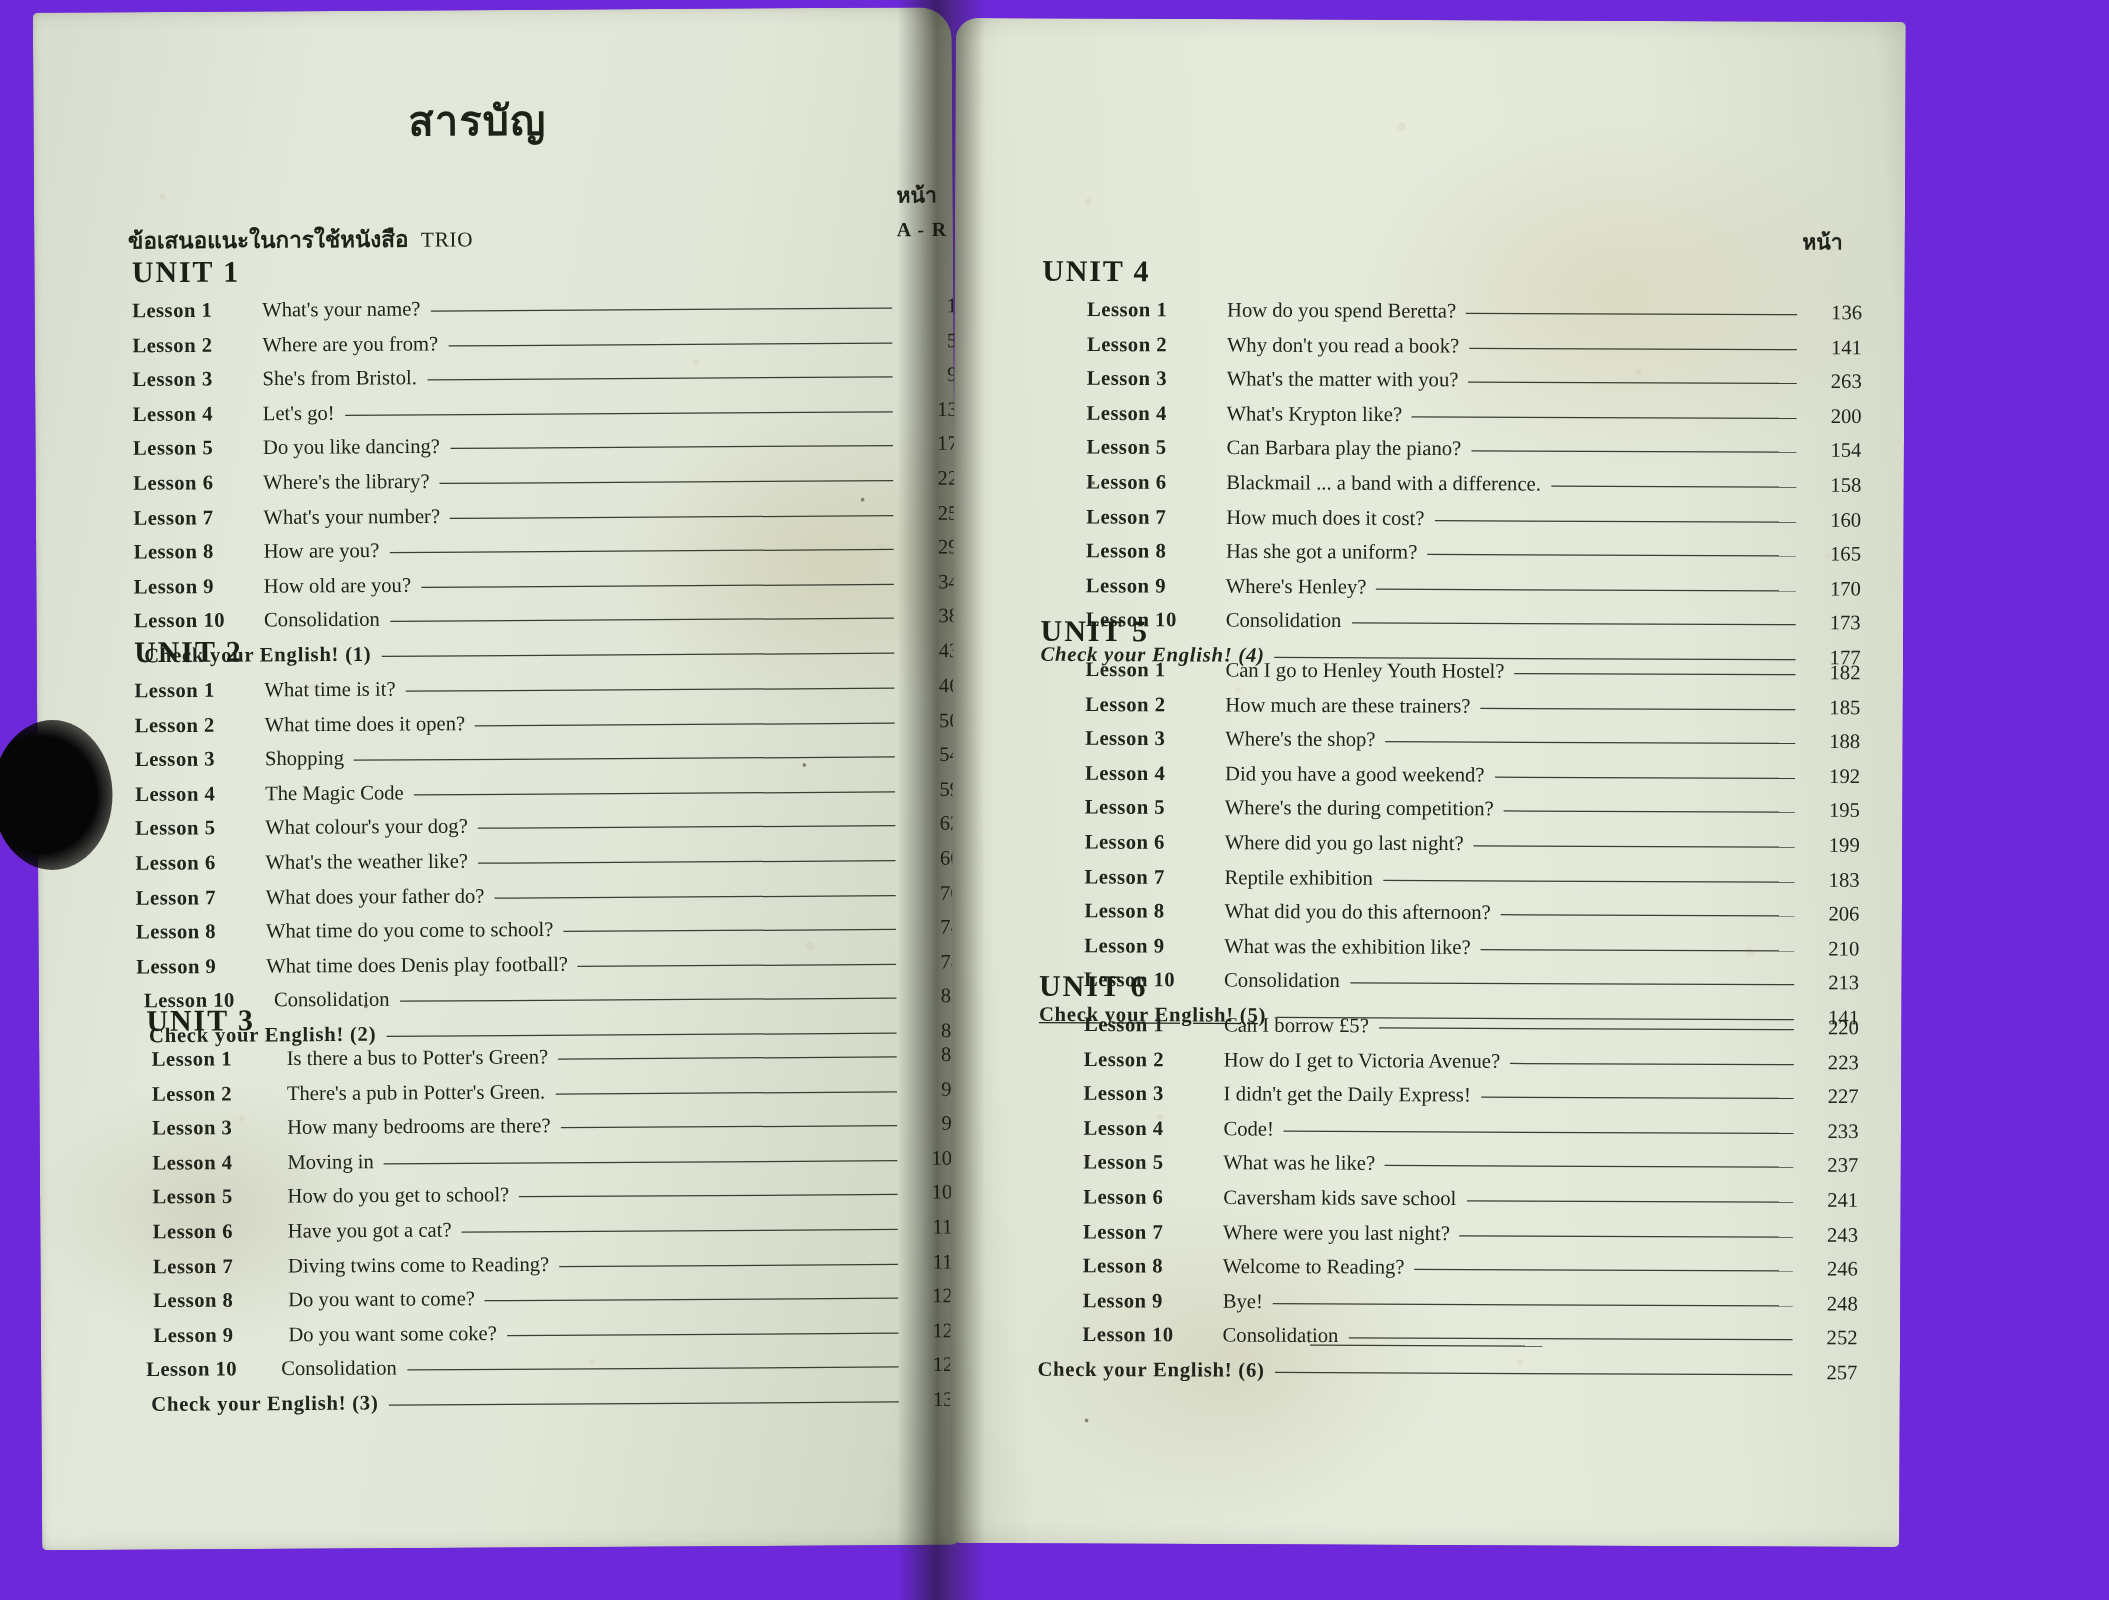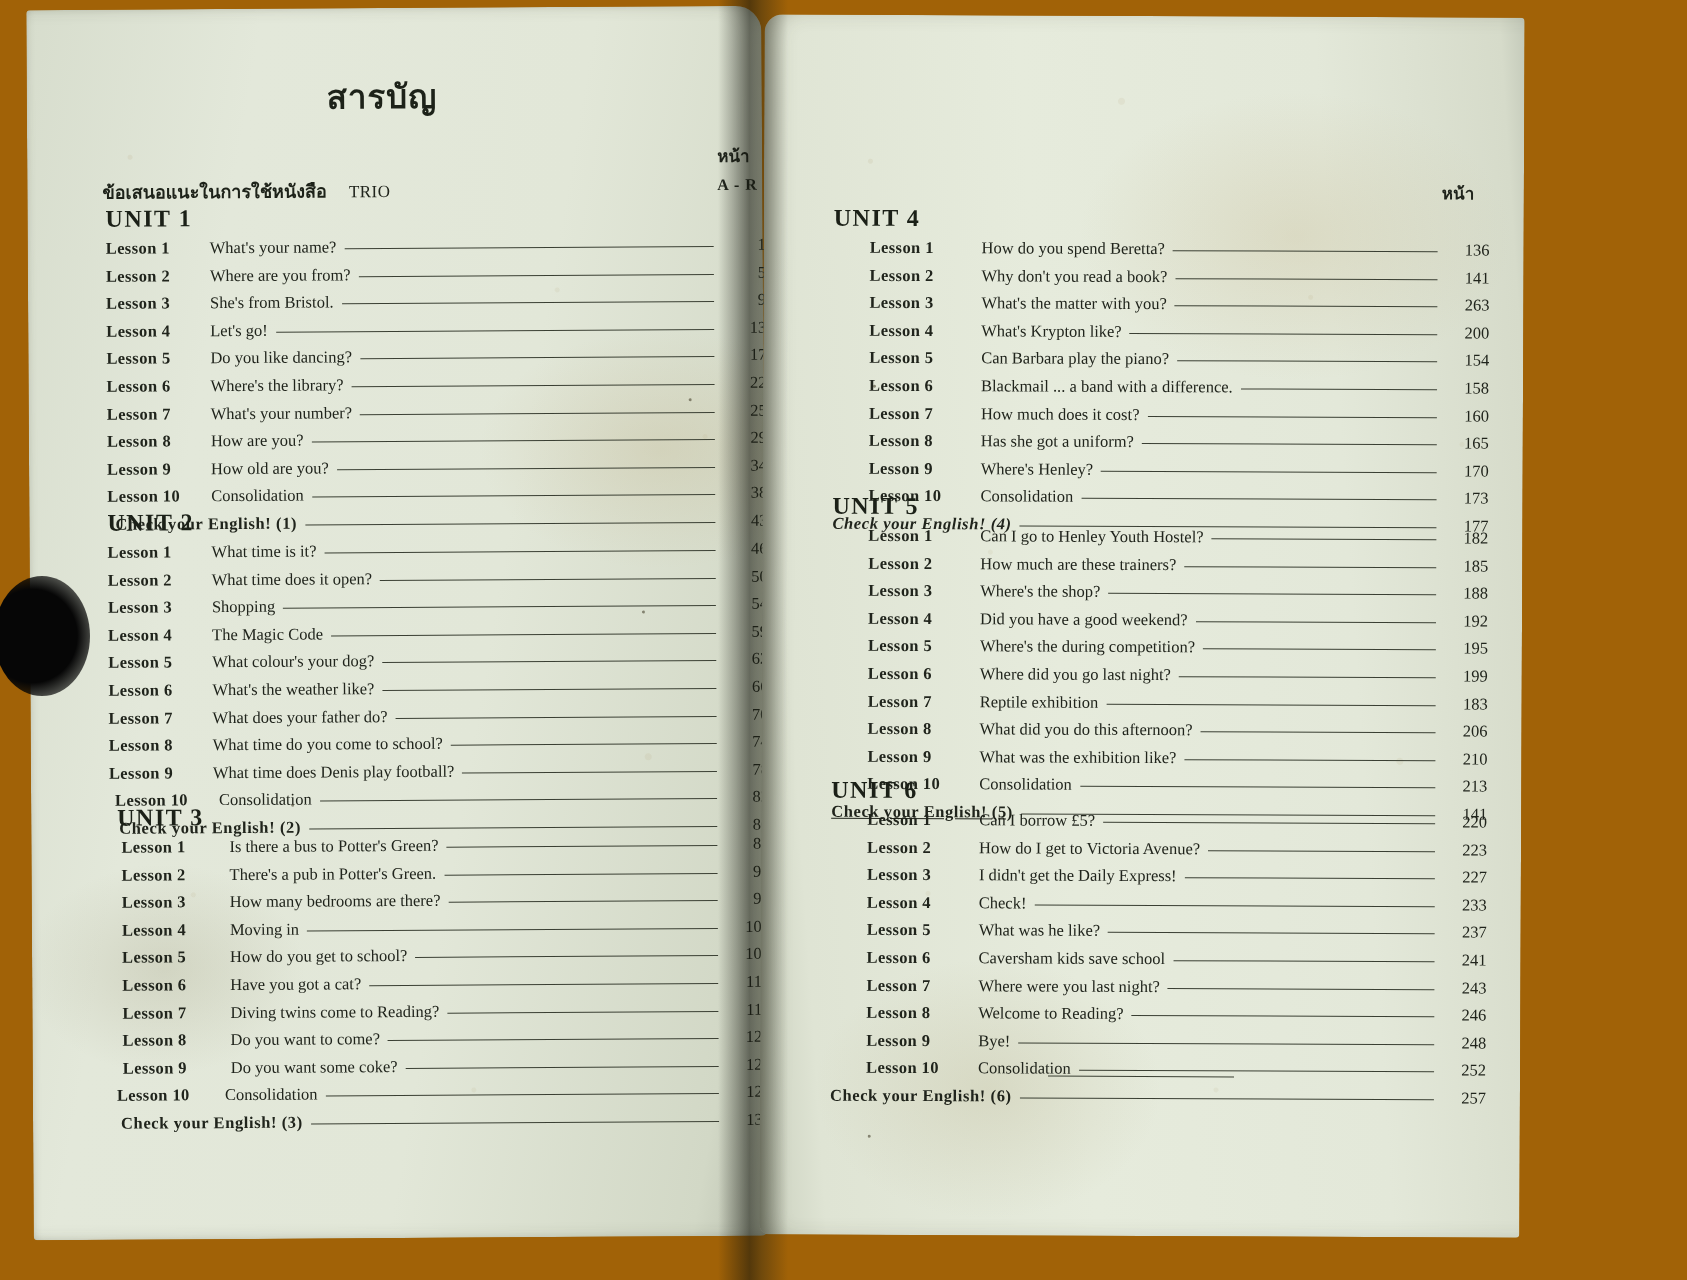"สารบัญ" .book { background: #a16207 -> #6d28d9 }
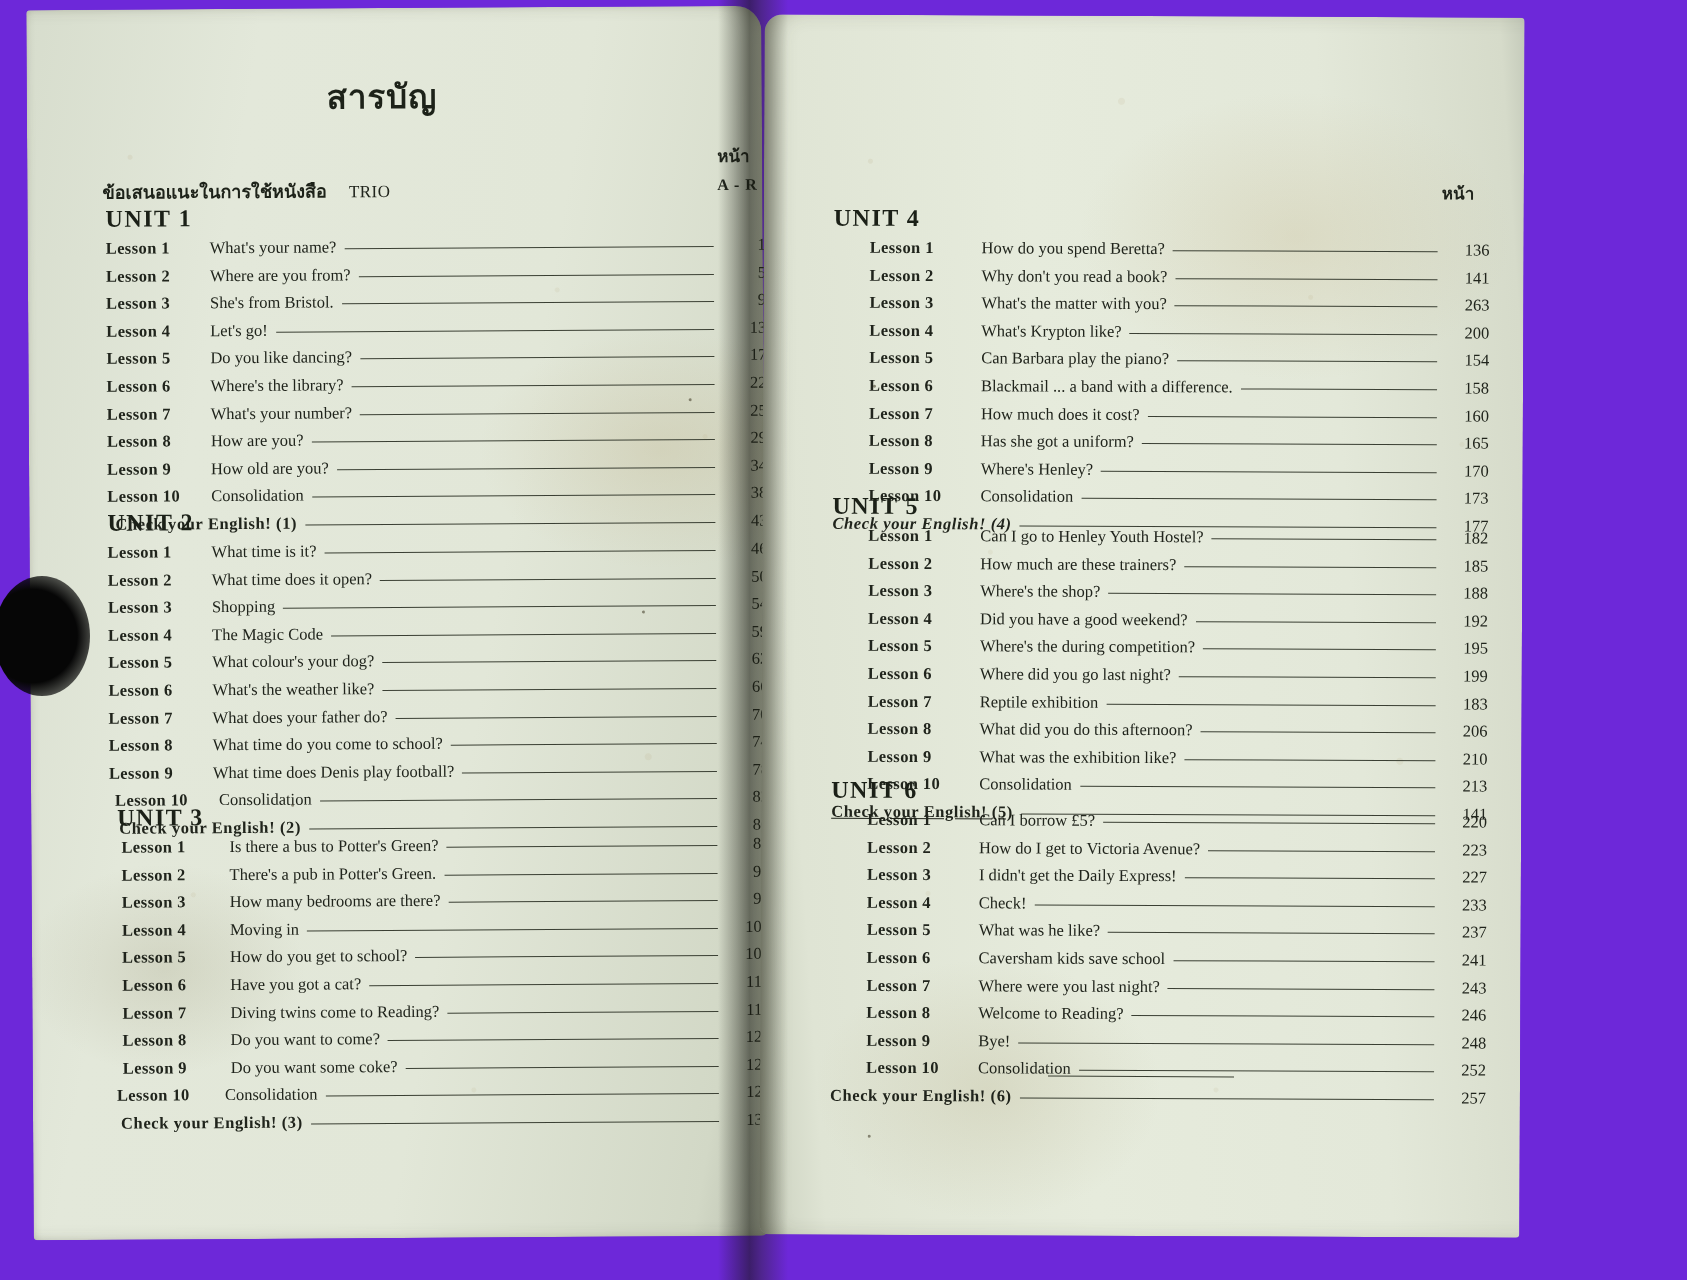"TRIO" .intro-trio { margin-left: 22px -> 10px }
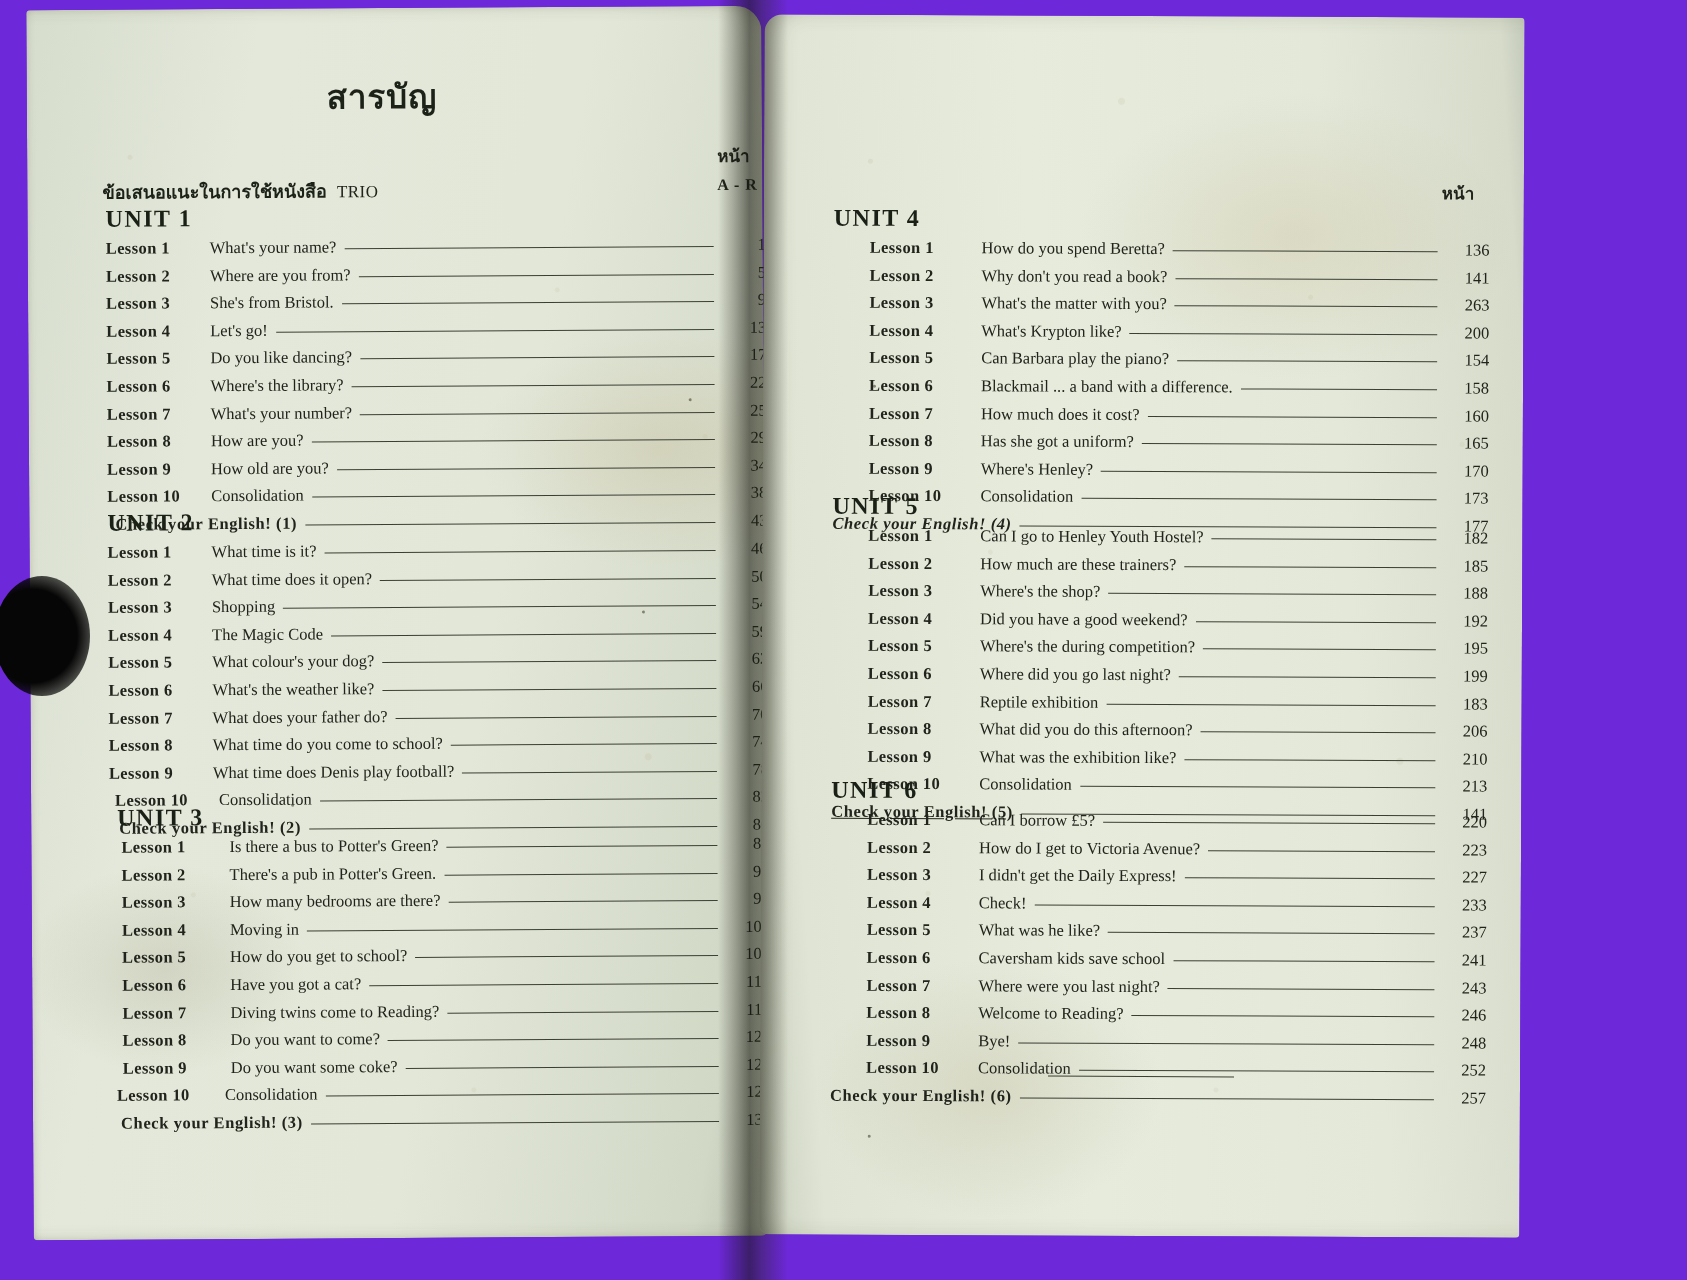"Check!" span.ttl { text: Check -> Code }
